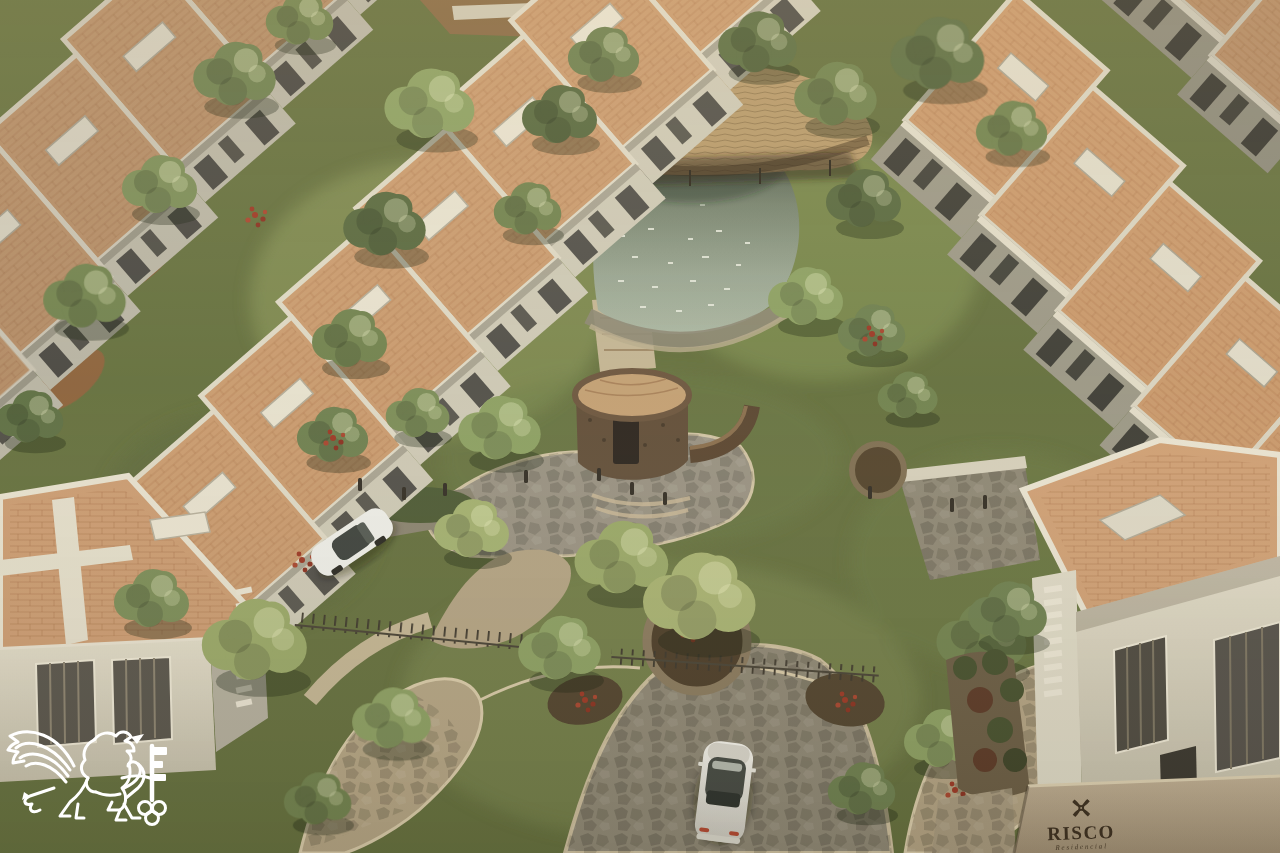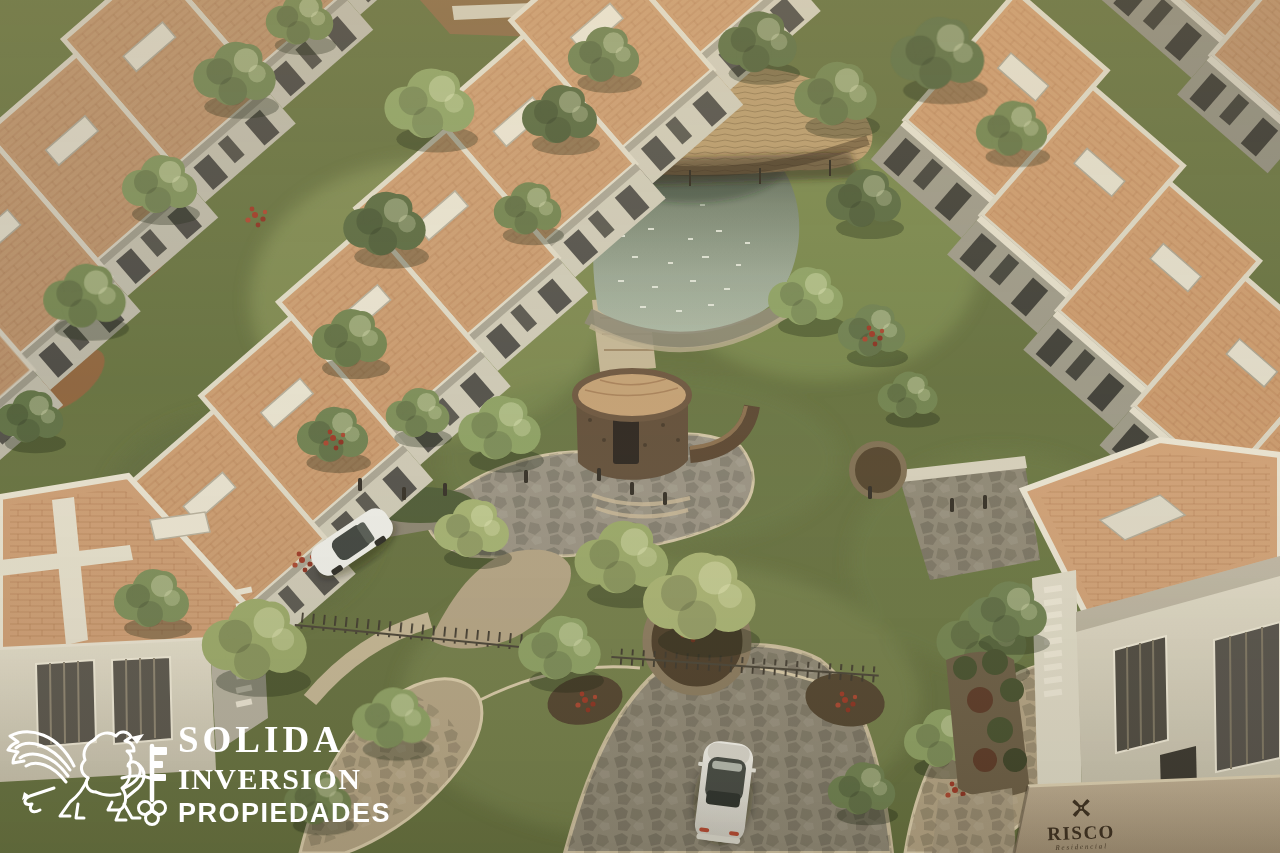"SOLIDA" div.wm-text { html: <div> <div>SOLIDA</div> <div>INVERSION</div> <div>PROPIEDADES</div> </div> -> none }
